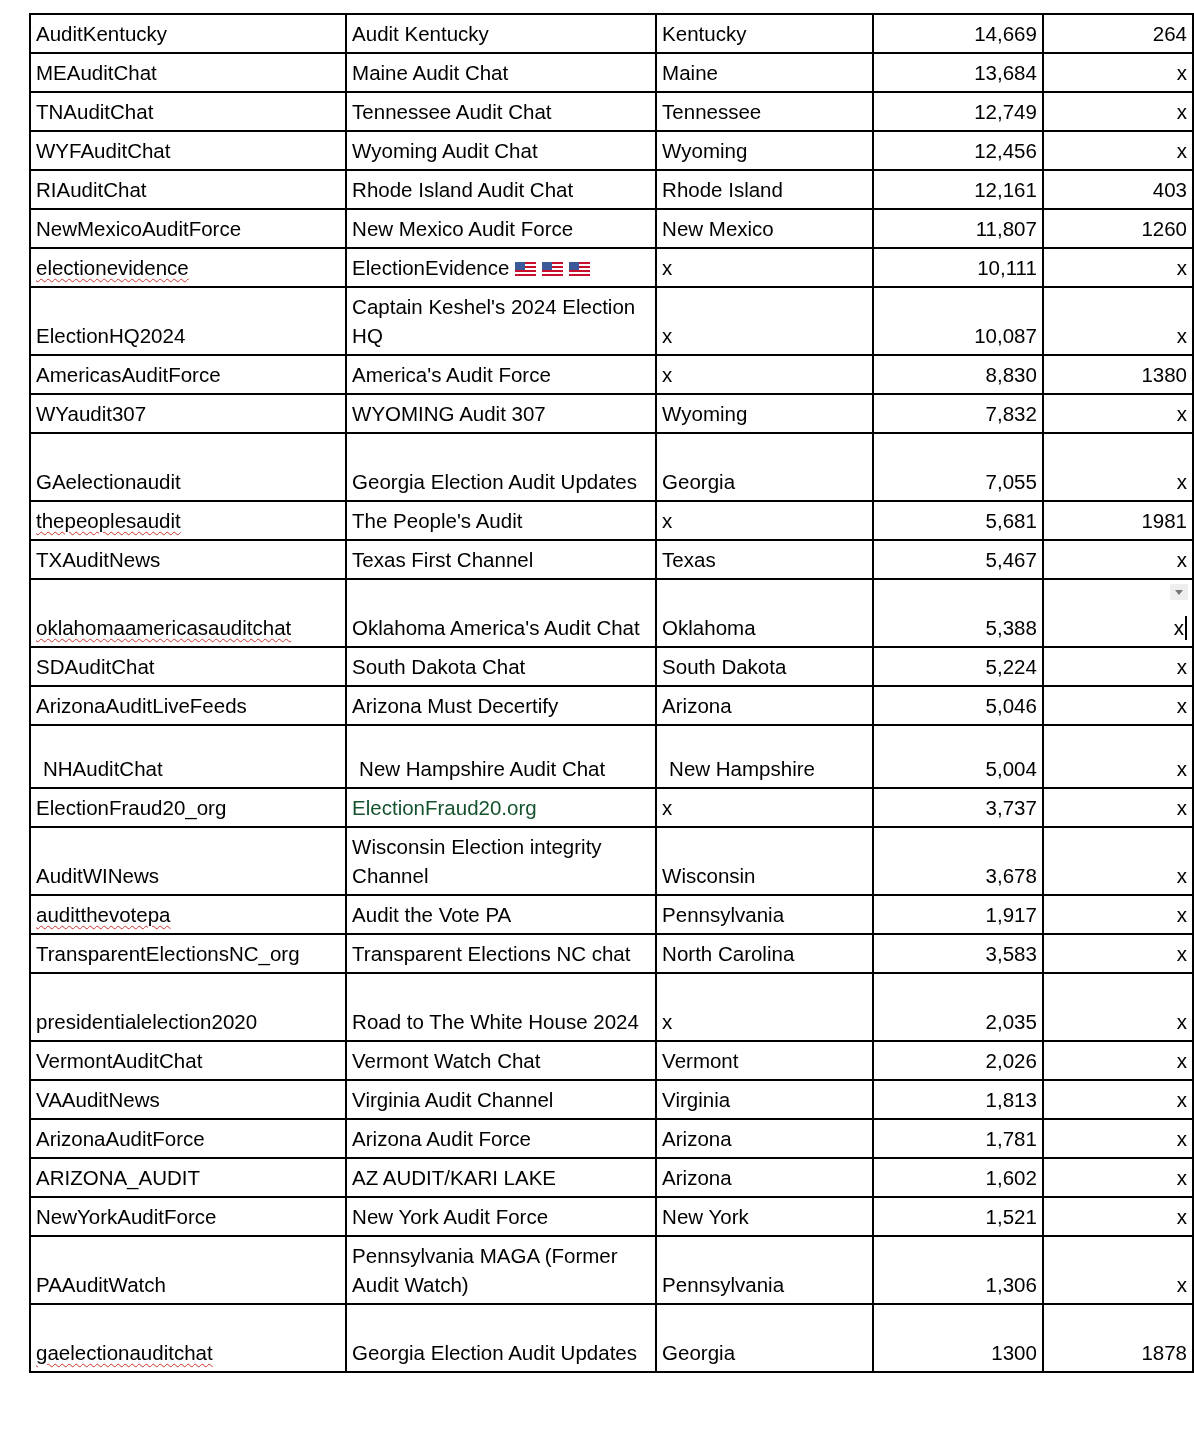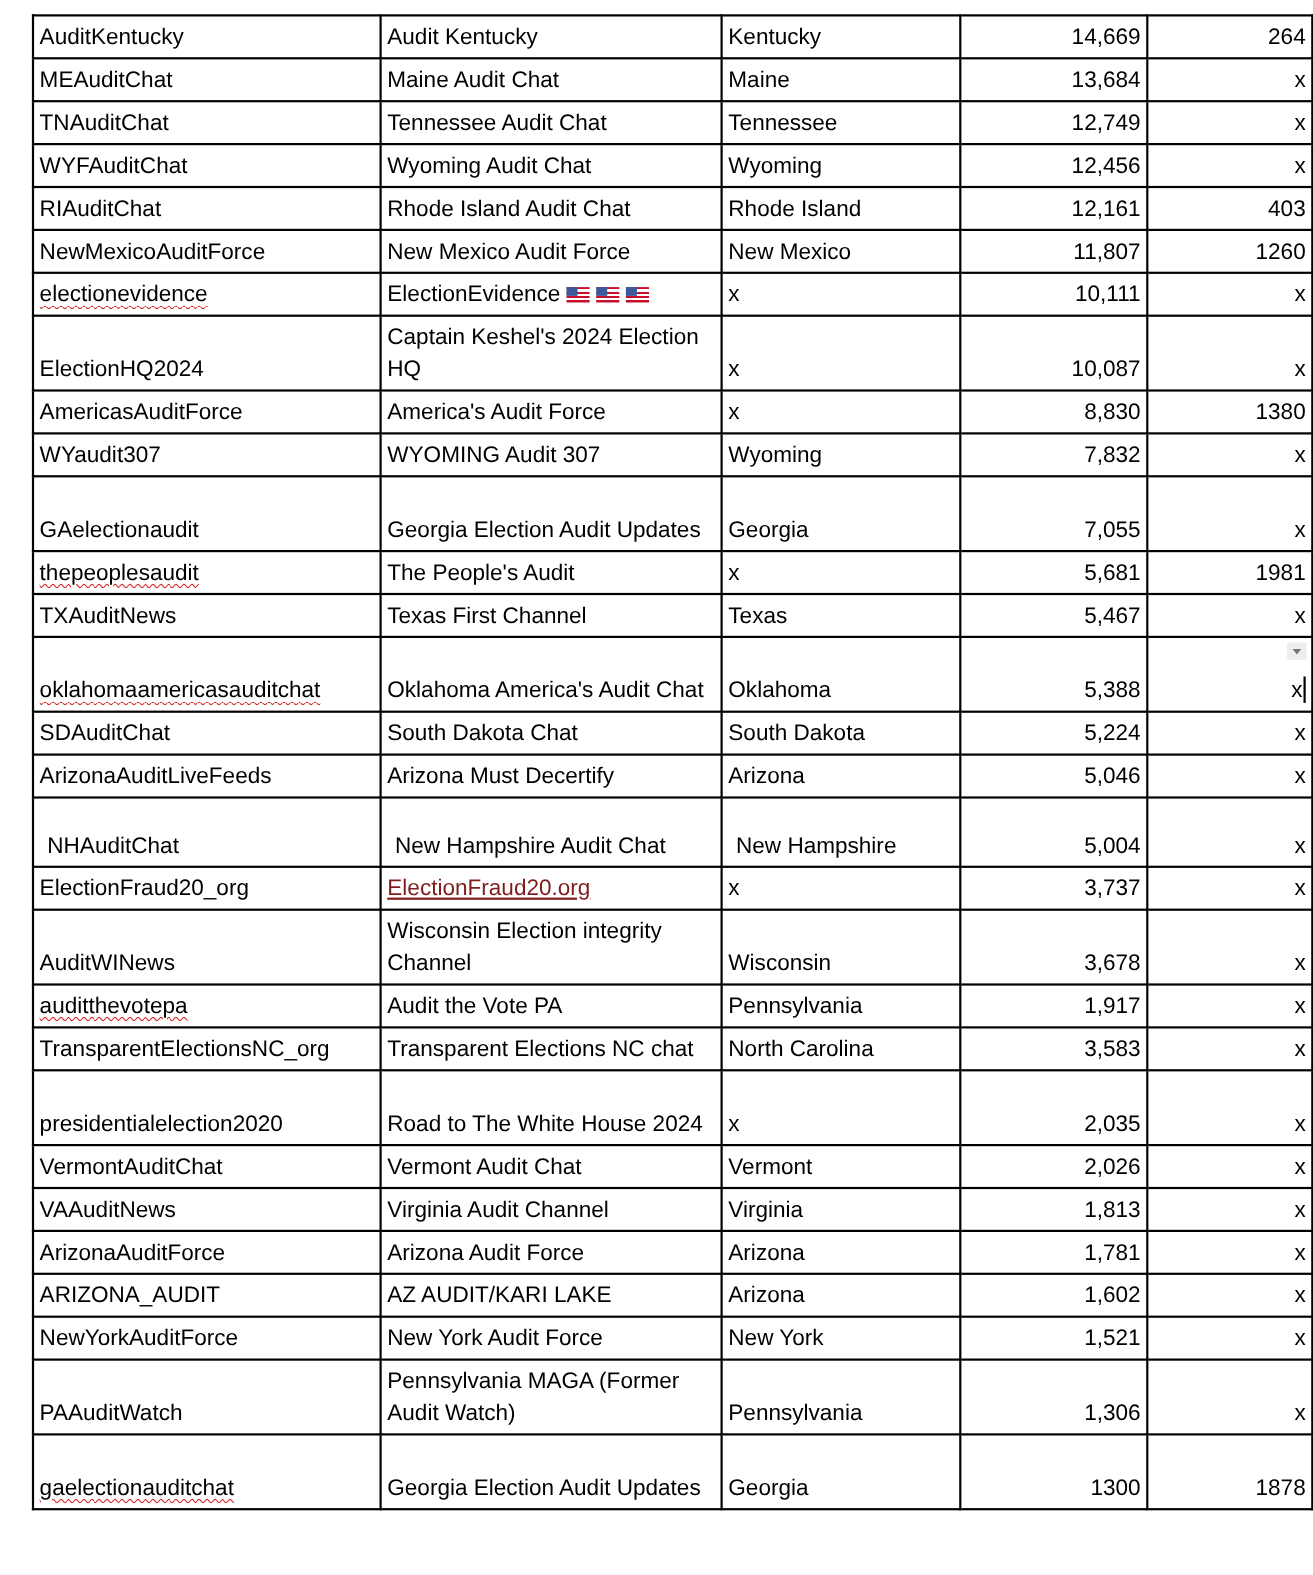"ElectionFraud20.org" .link { color: #7f1d1d -> #14532d; text-decoration: underline -> none }
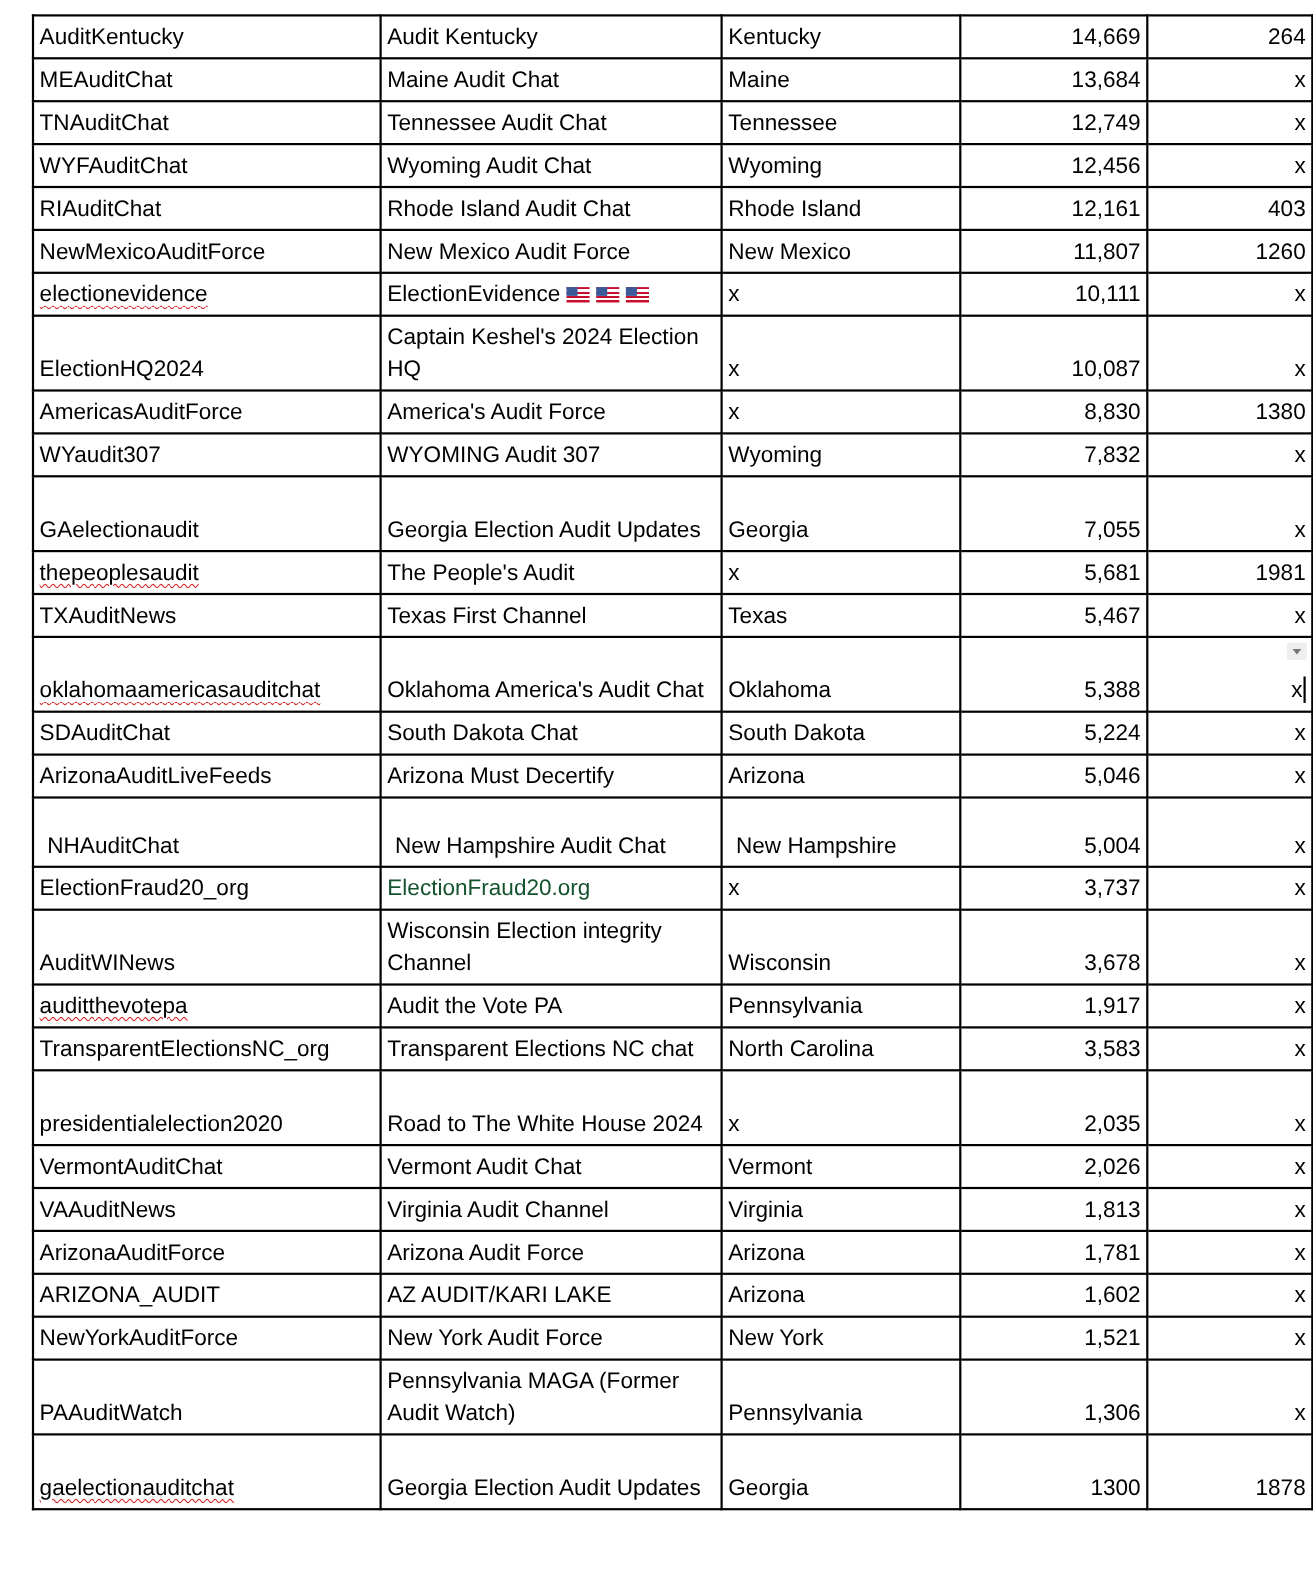"Vermont Audit Chat" span { text: Audit -> Watch }
